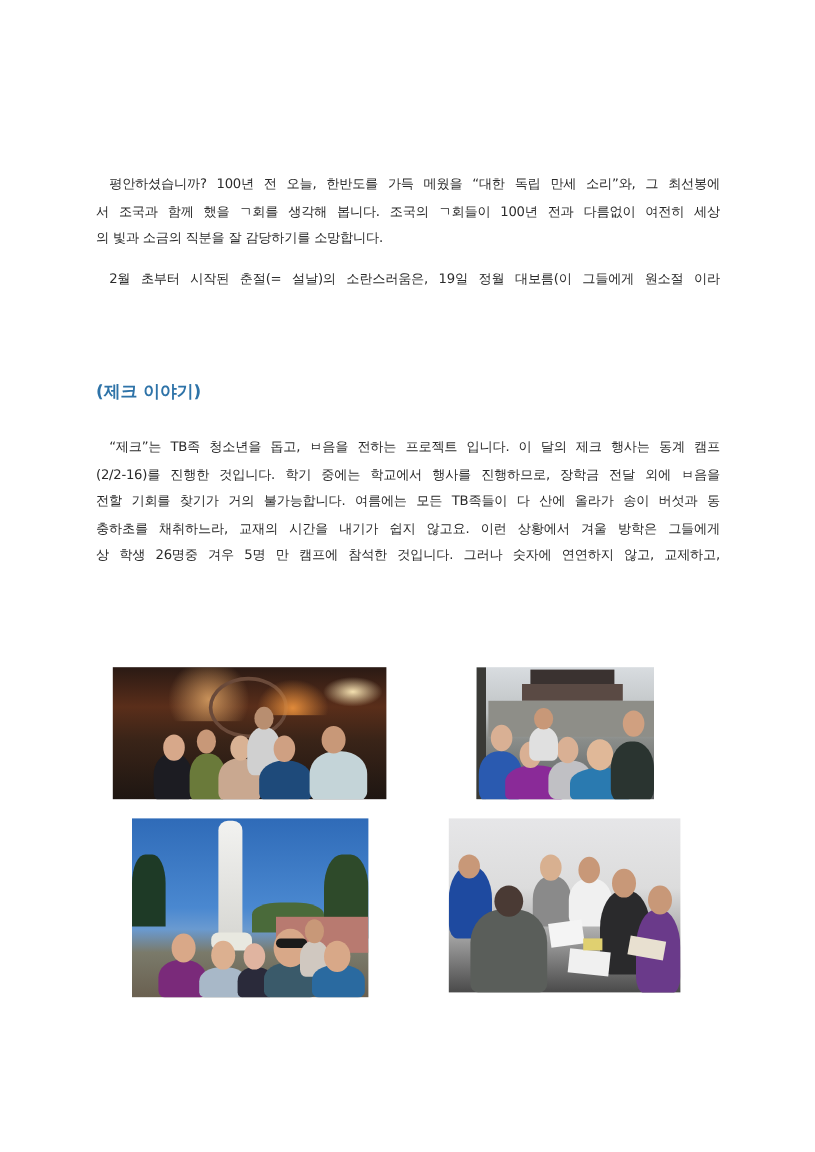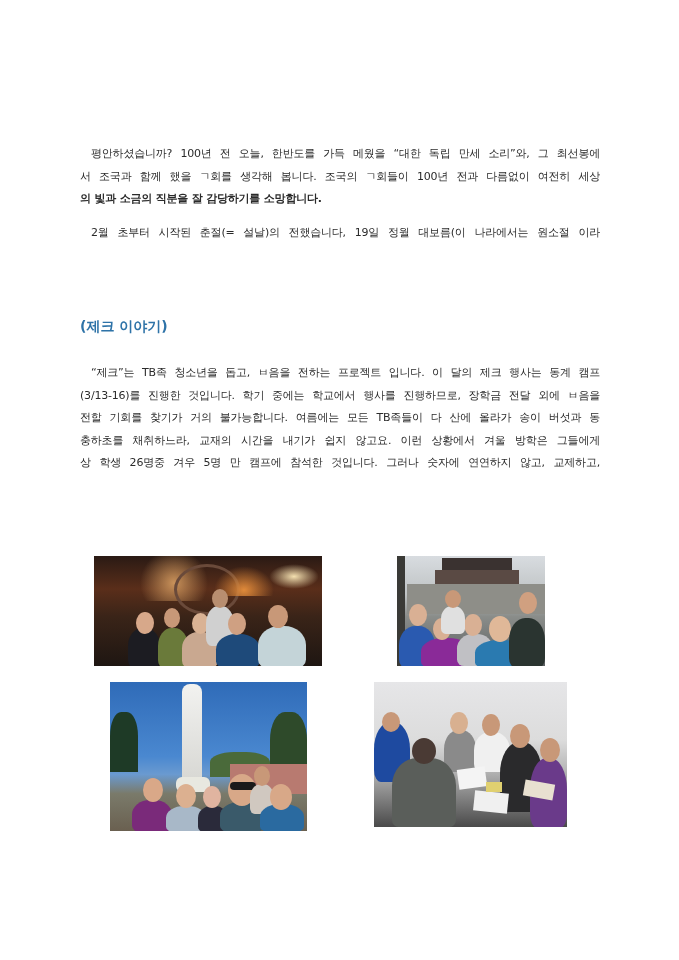"의 빛과 소금의 직분을 잘" .para .line.last { font-weight: bold -> none }
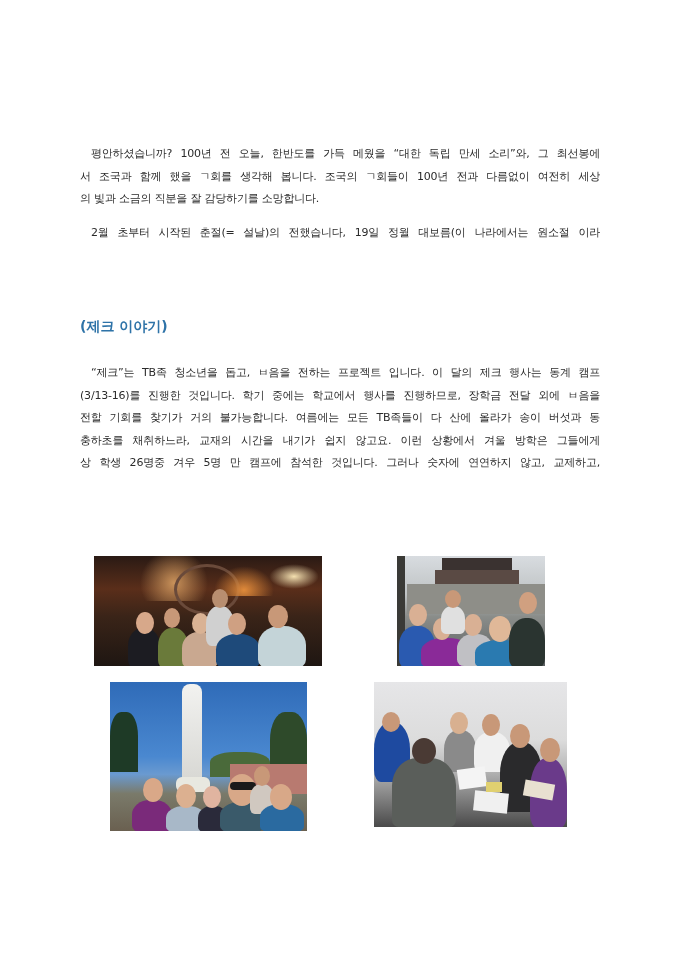"2월 초부터 시작된 춘절(= 설날)의" span.line { text: 전했습니다, 19일 정월 대보름(이 나라에서는 -> 소란스러움은, 19일 정월 대보름(이 그들에게 }
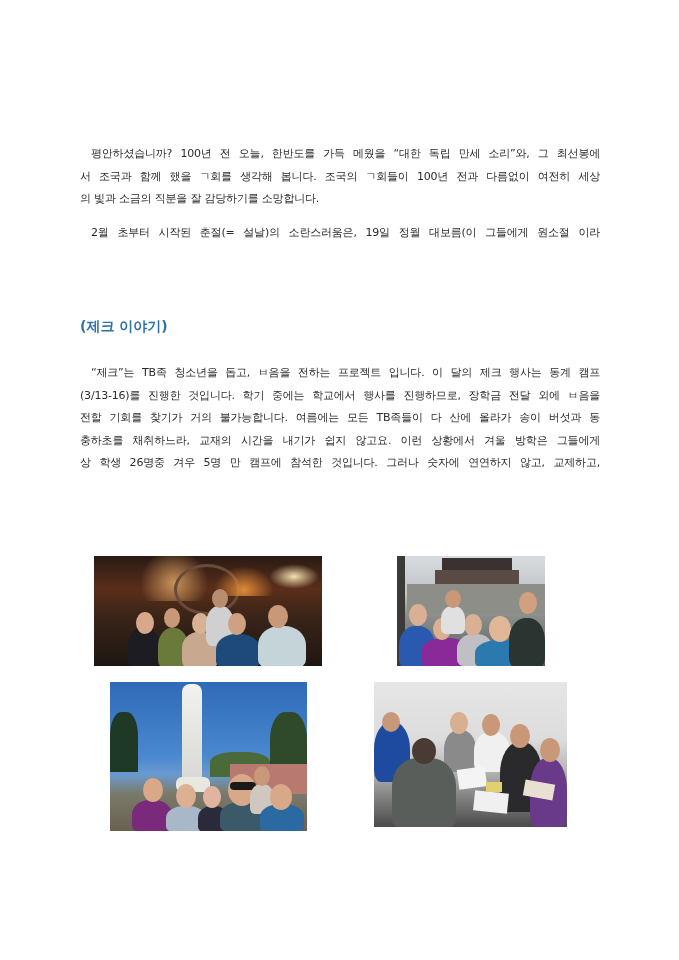"(3/13-16)를 진행한 것입니다. 학기 중에는" span.line { text: 3/13-16 -> 2/2-16 }
